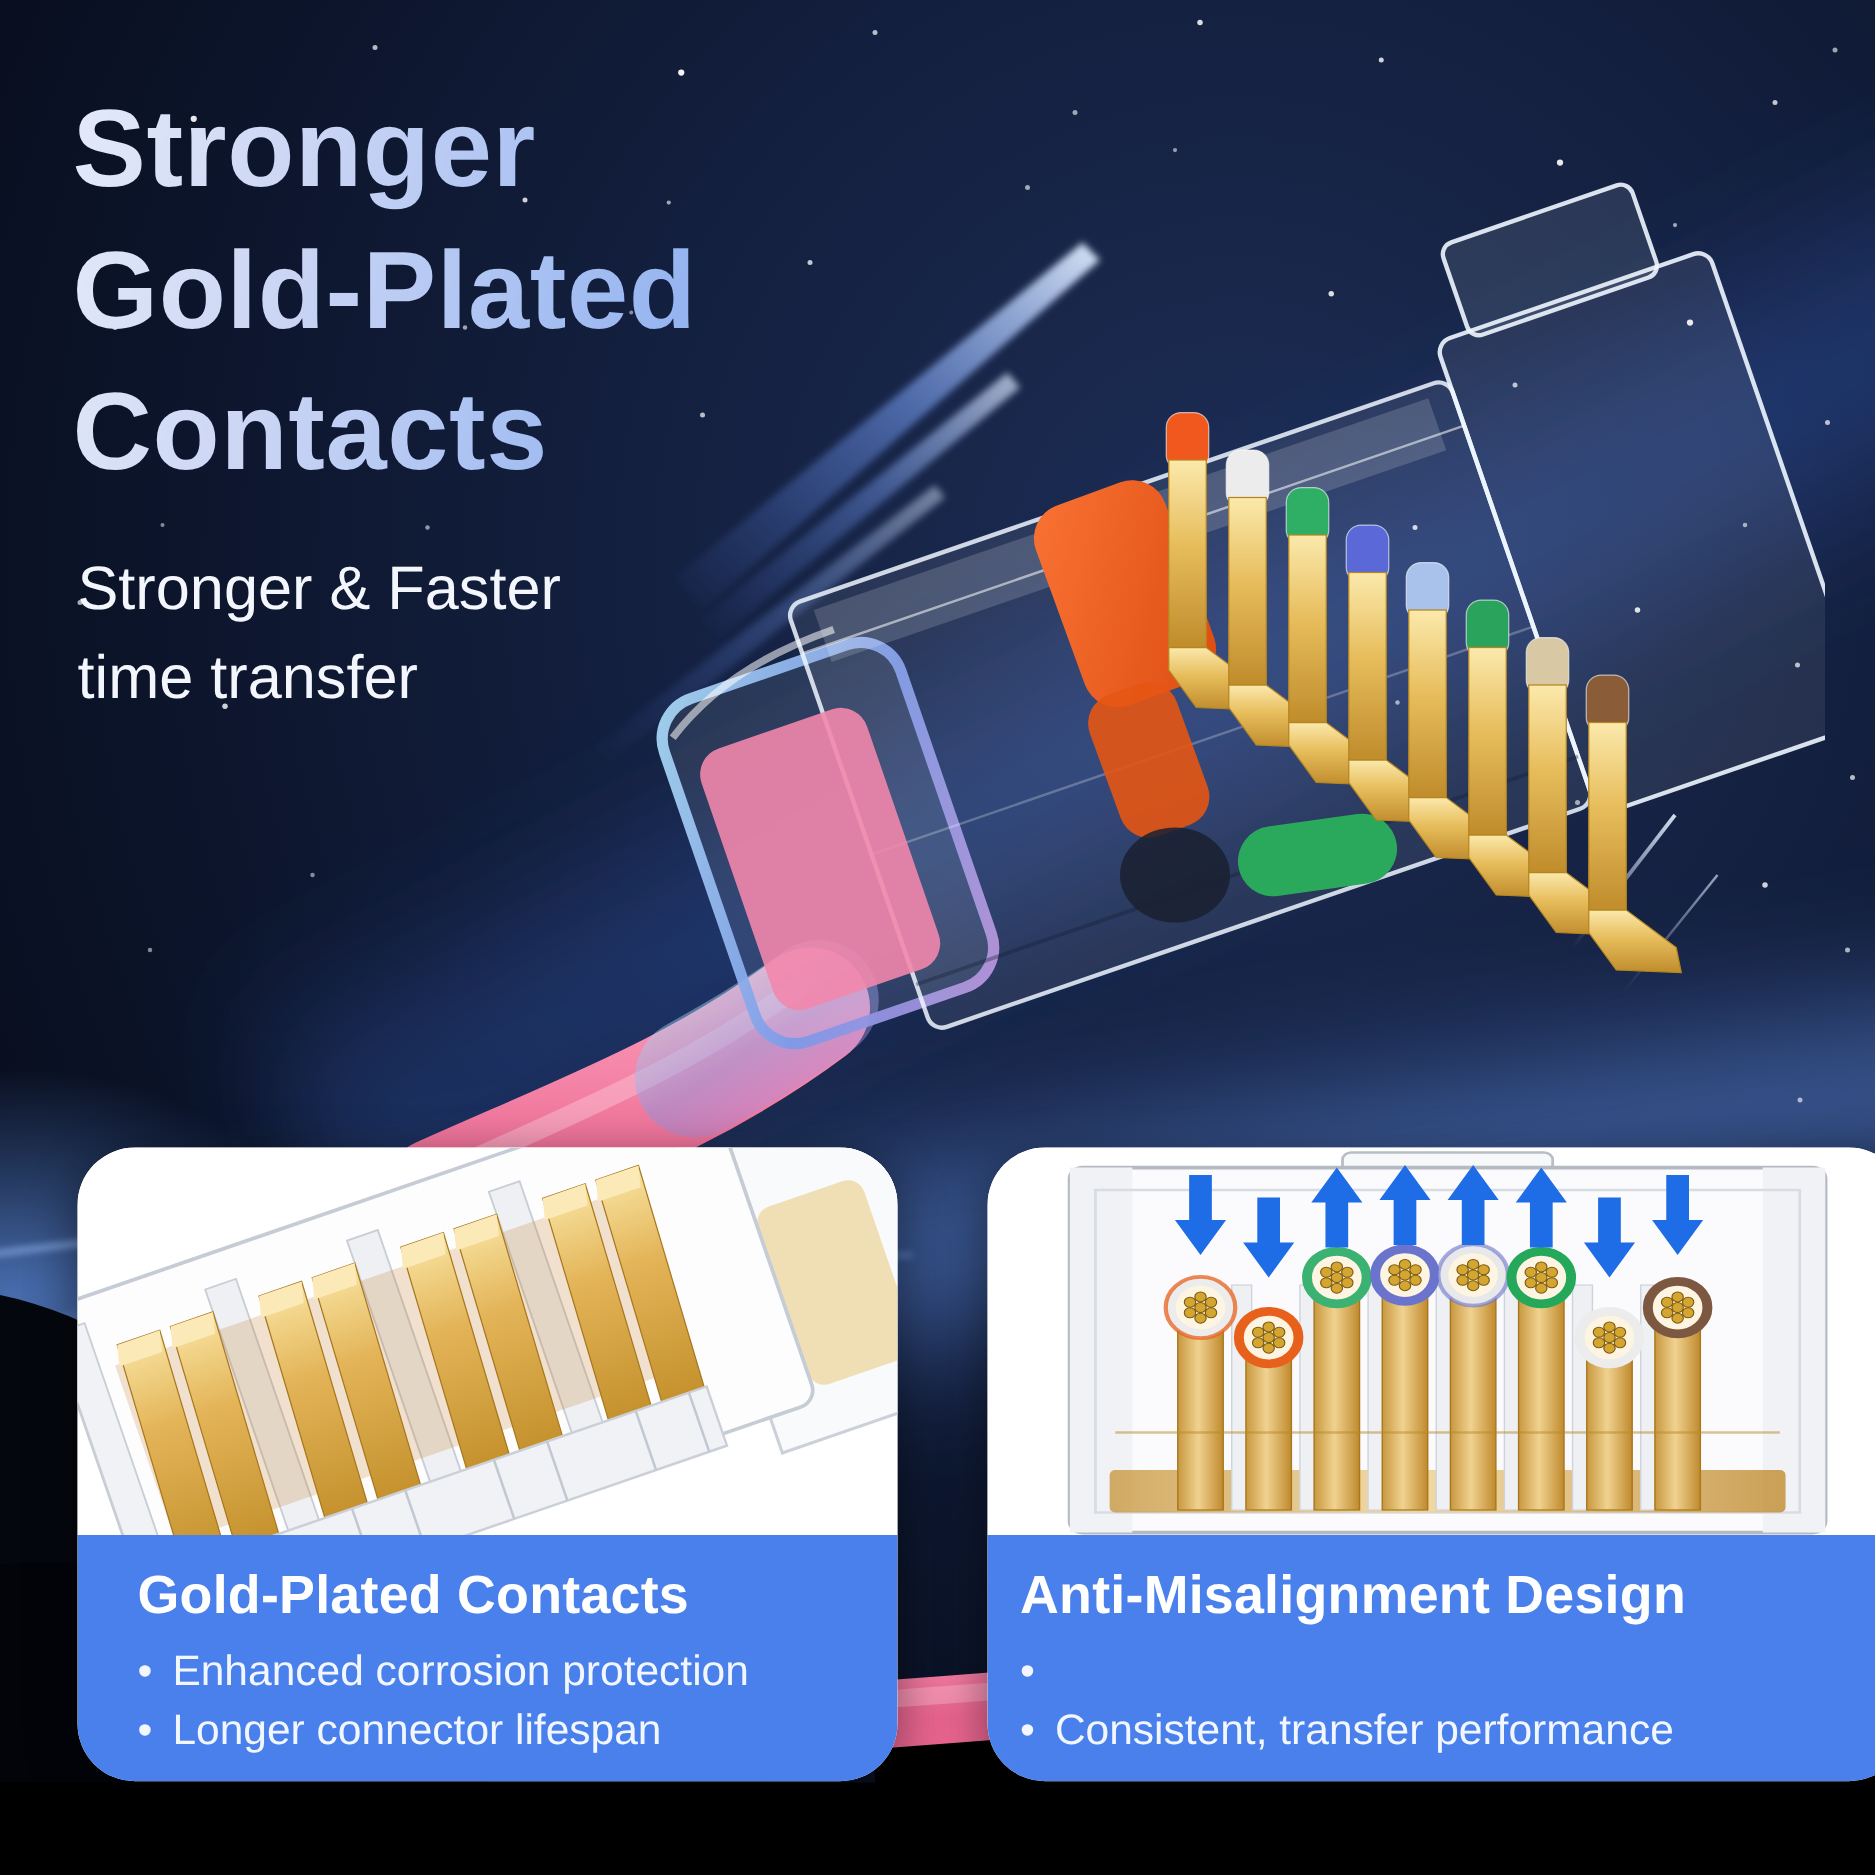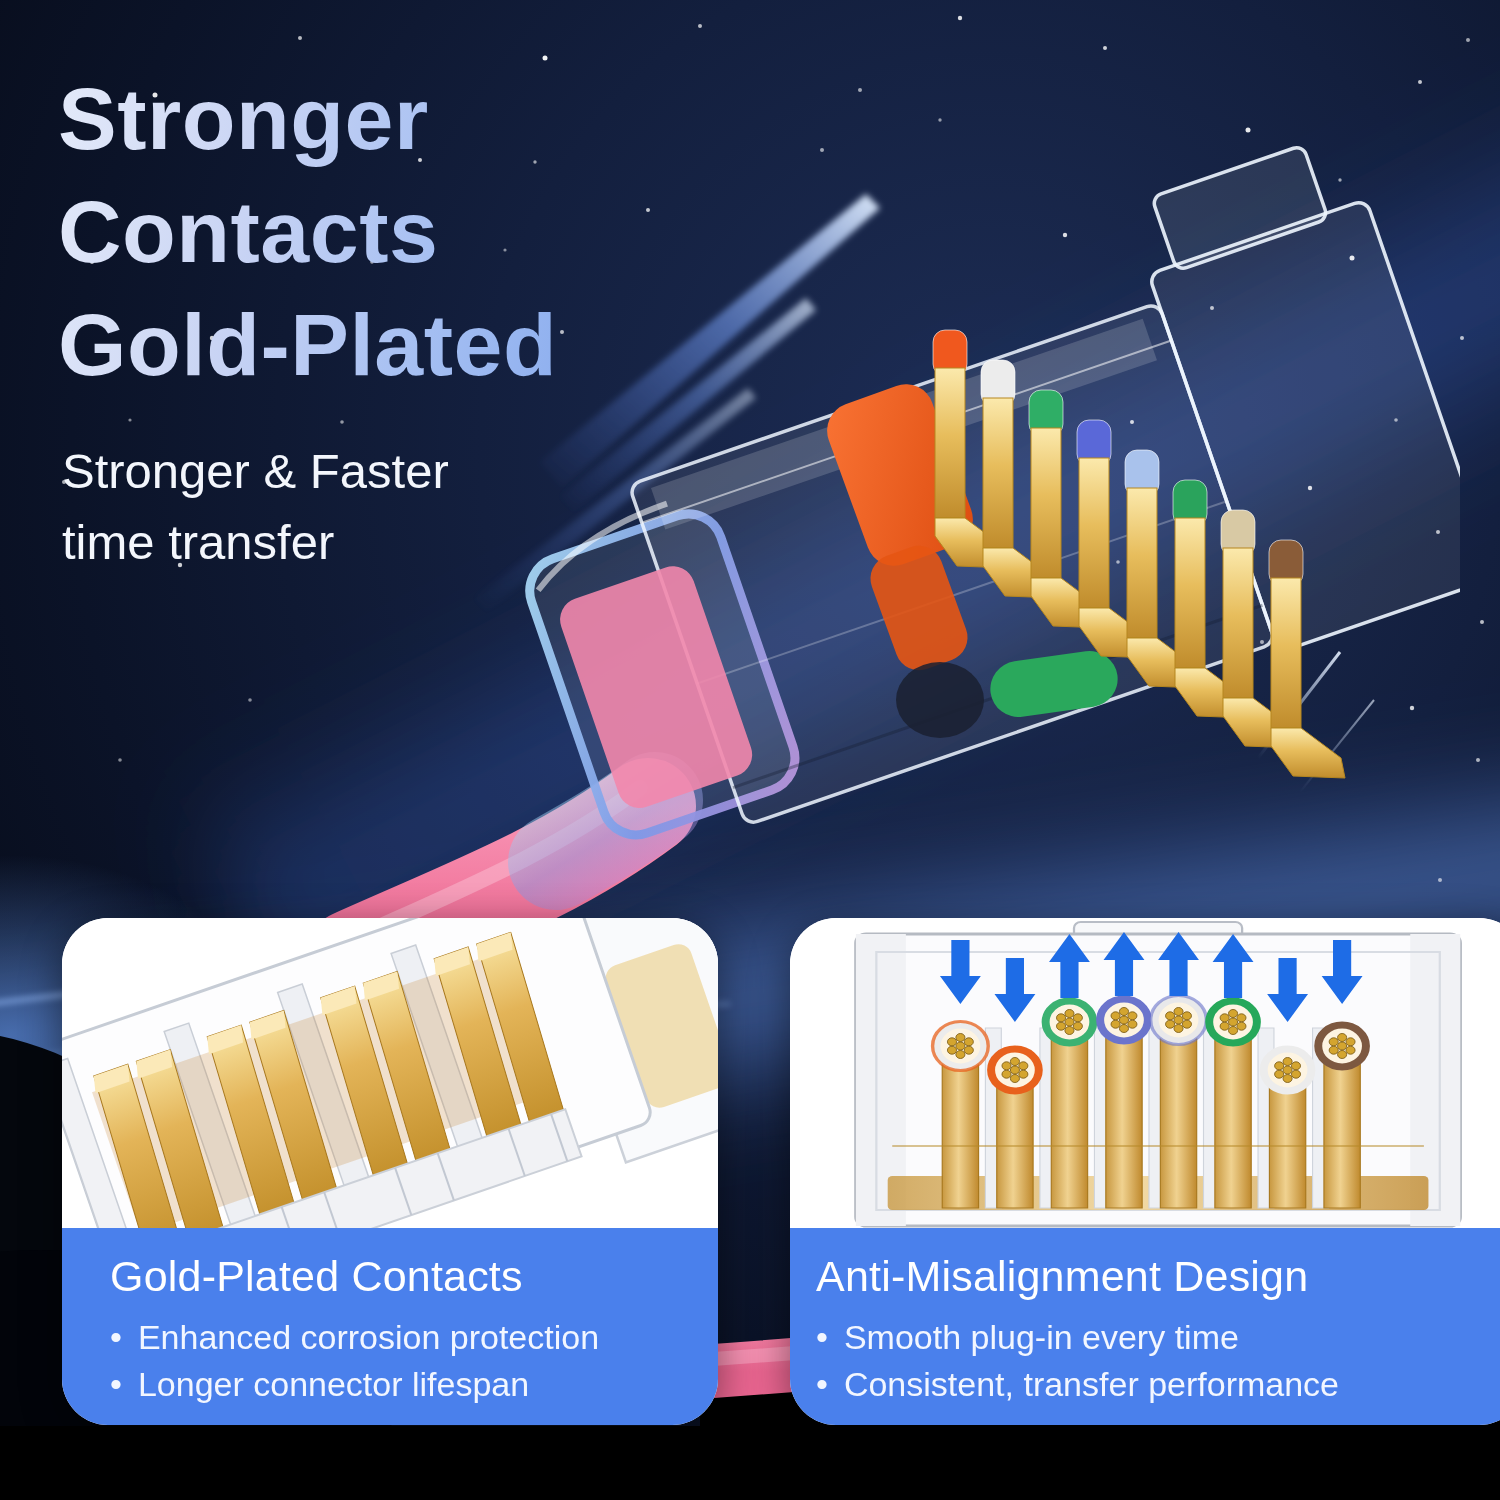"Contacts" div { order: before "Gold-Plated" -> after "Gold-Plated" }
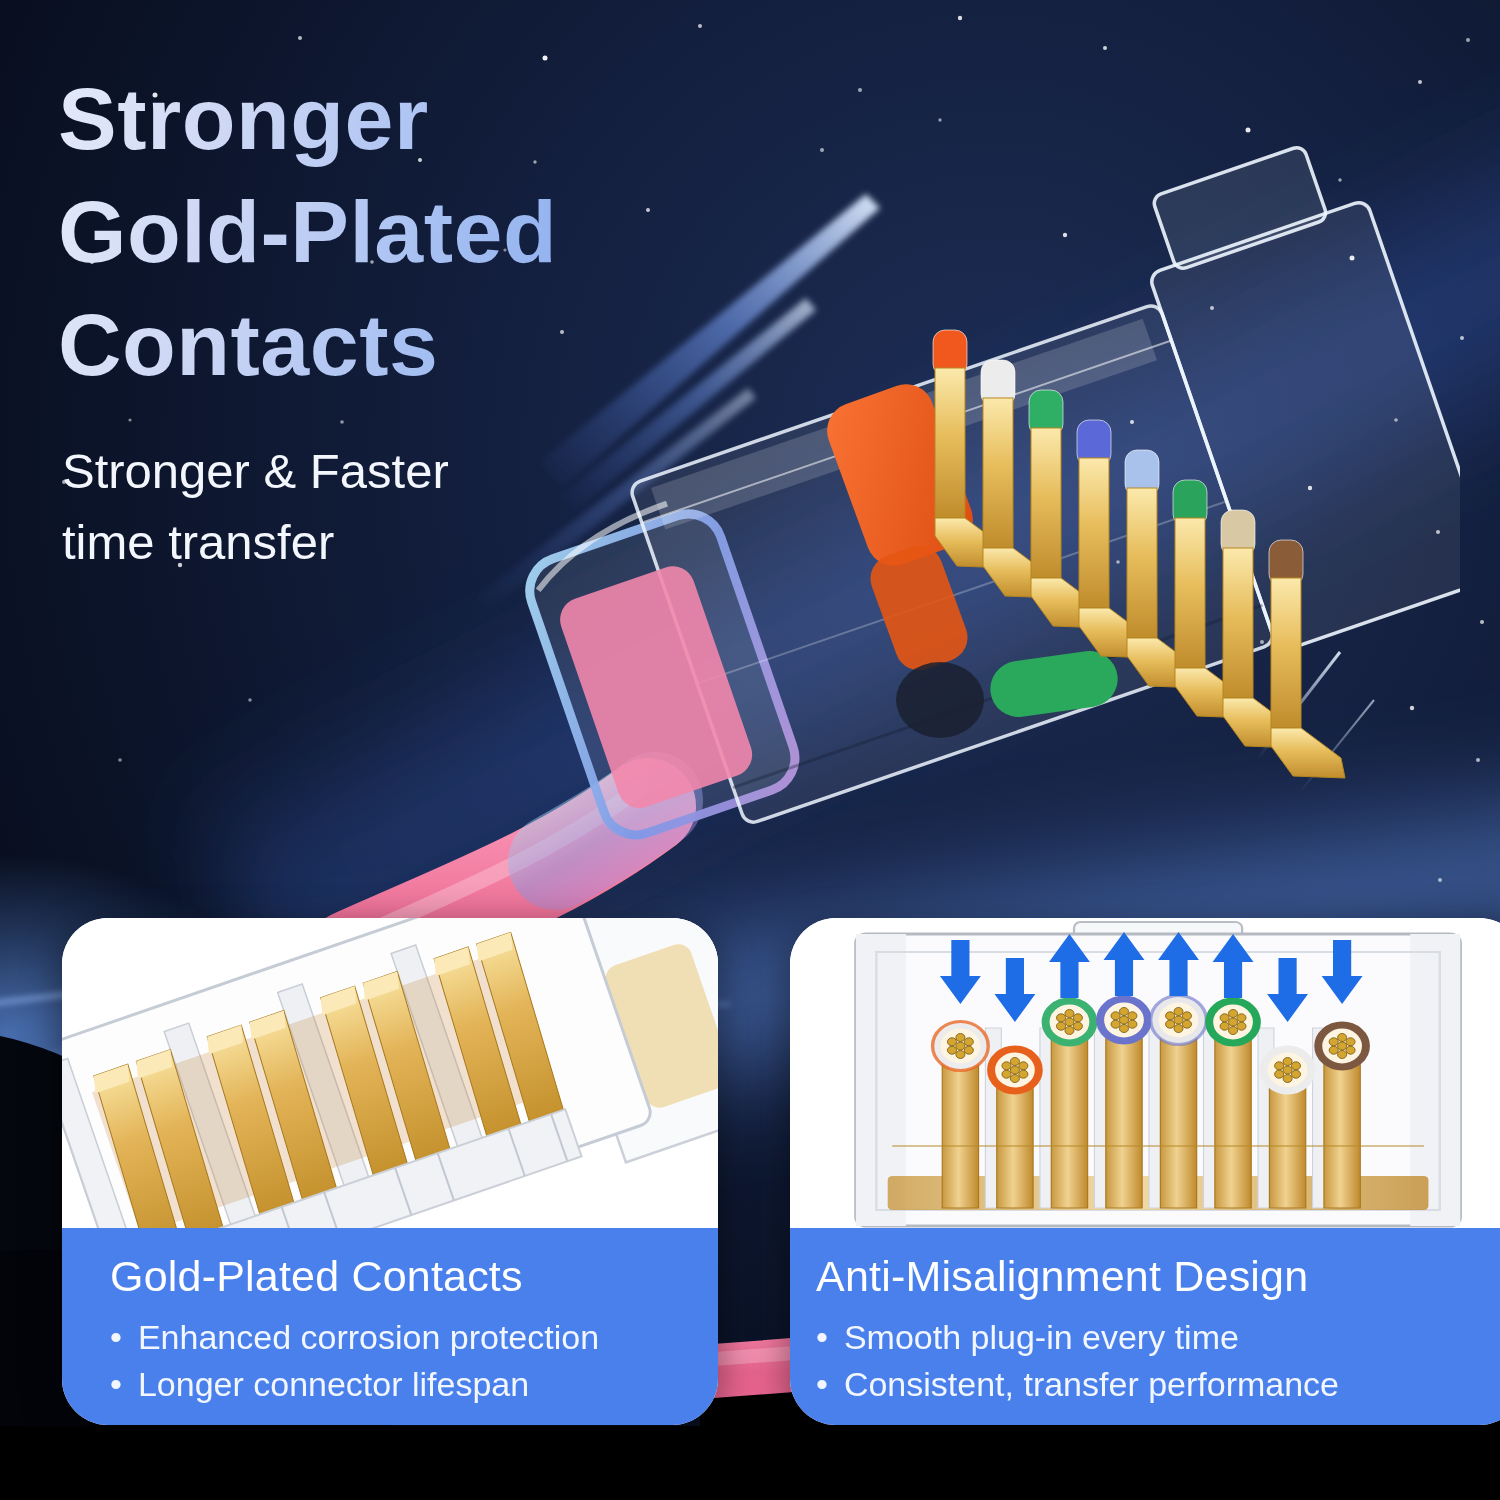"Gold-Plated Contacts" .card__title { font-weight: normal -> bold }
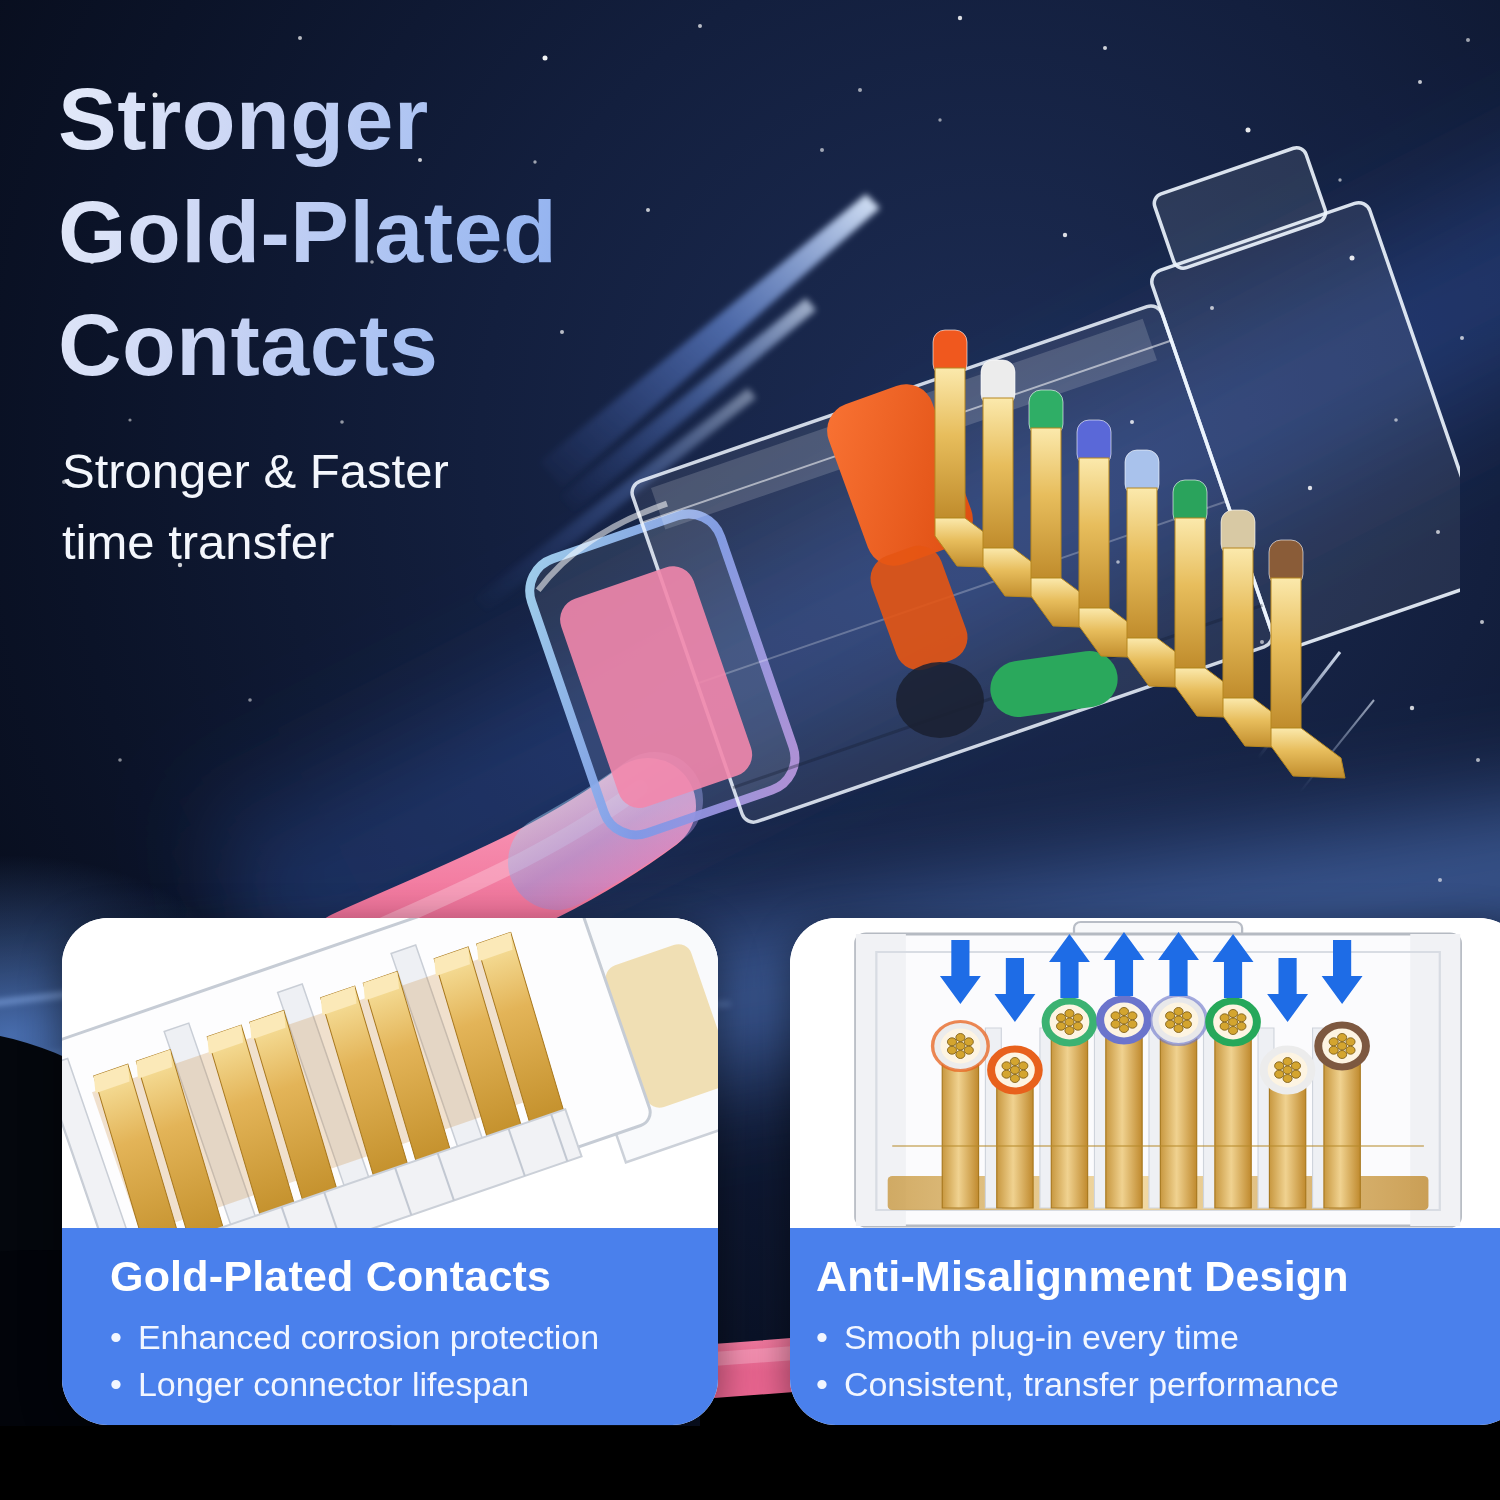"Smooth plug-in every time" span { html: <span>Smooth plug-in every time</span> -> none }
